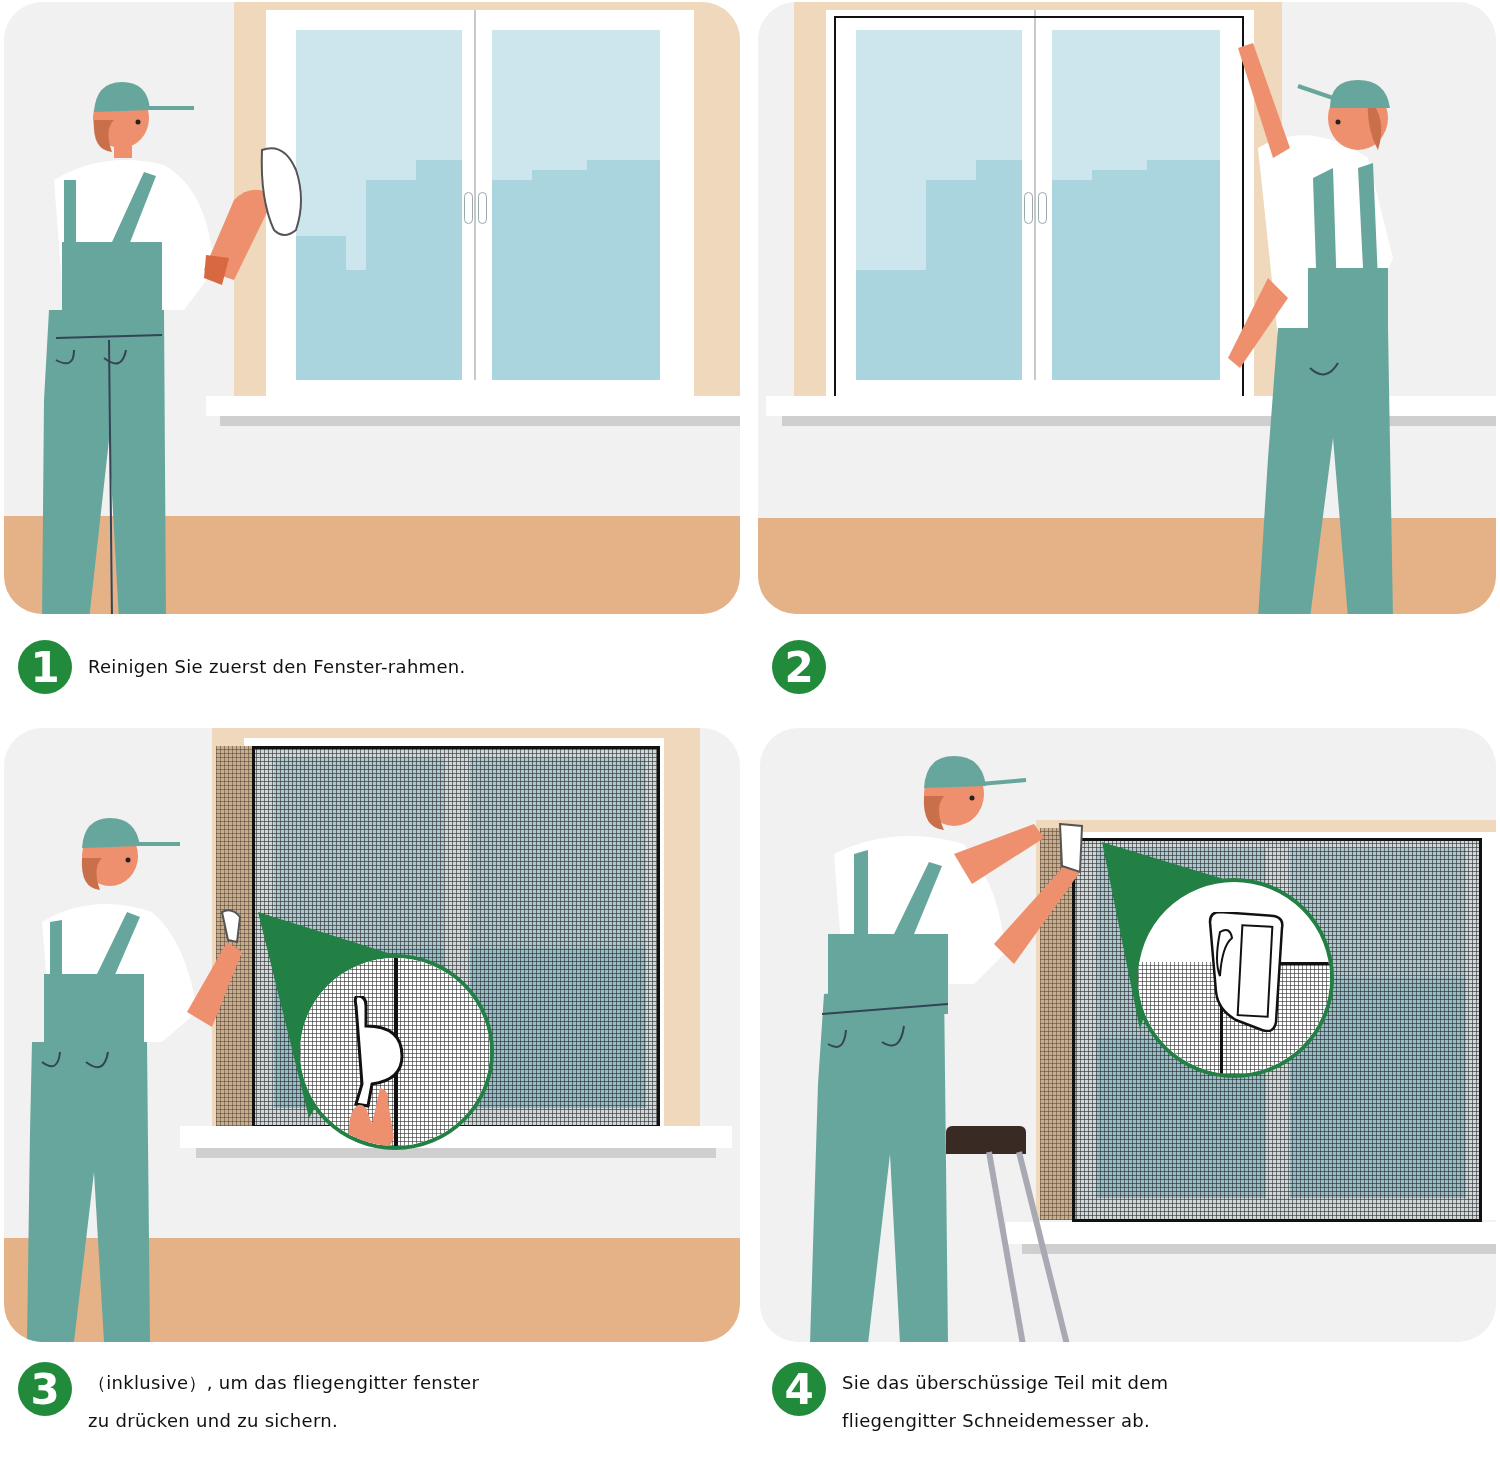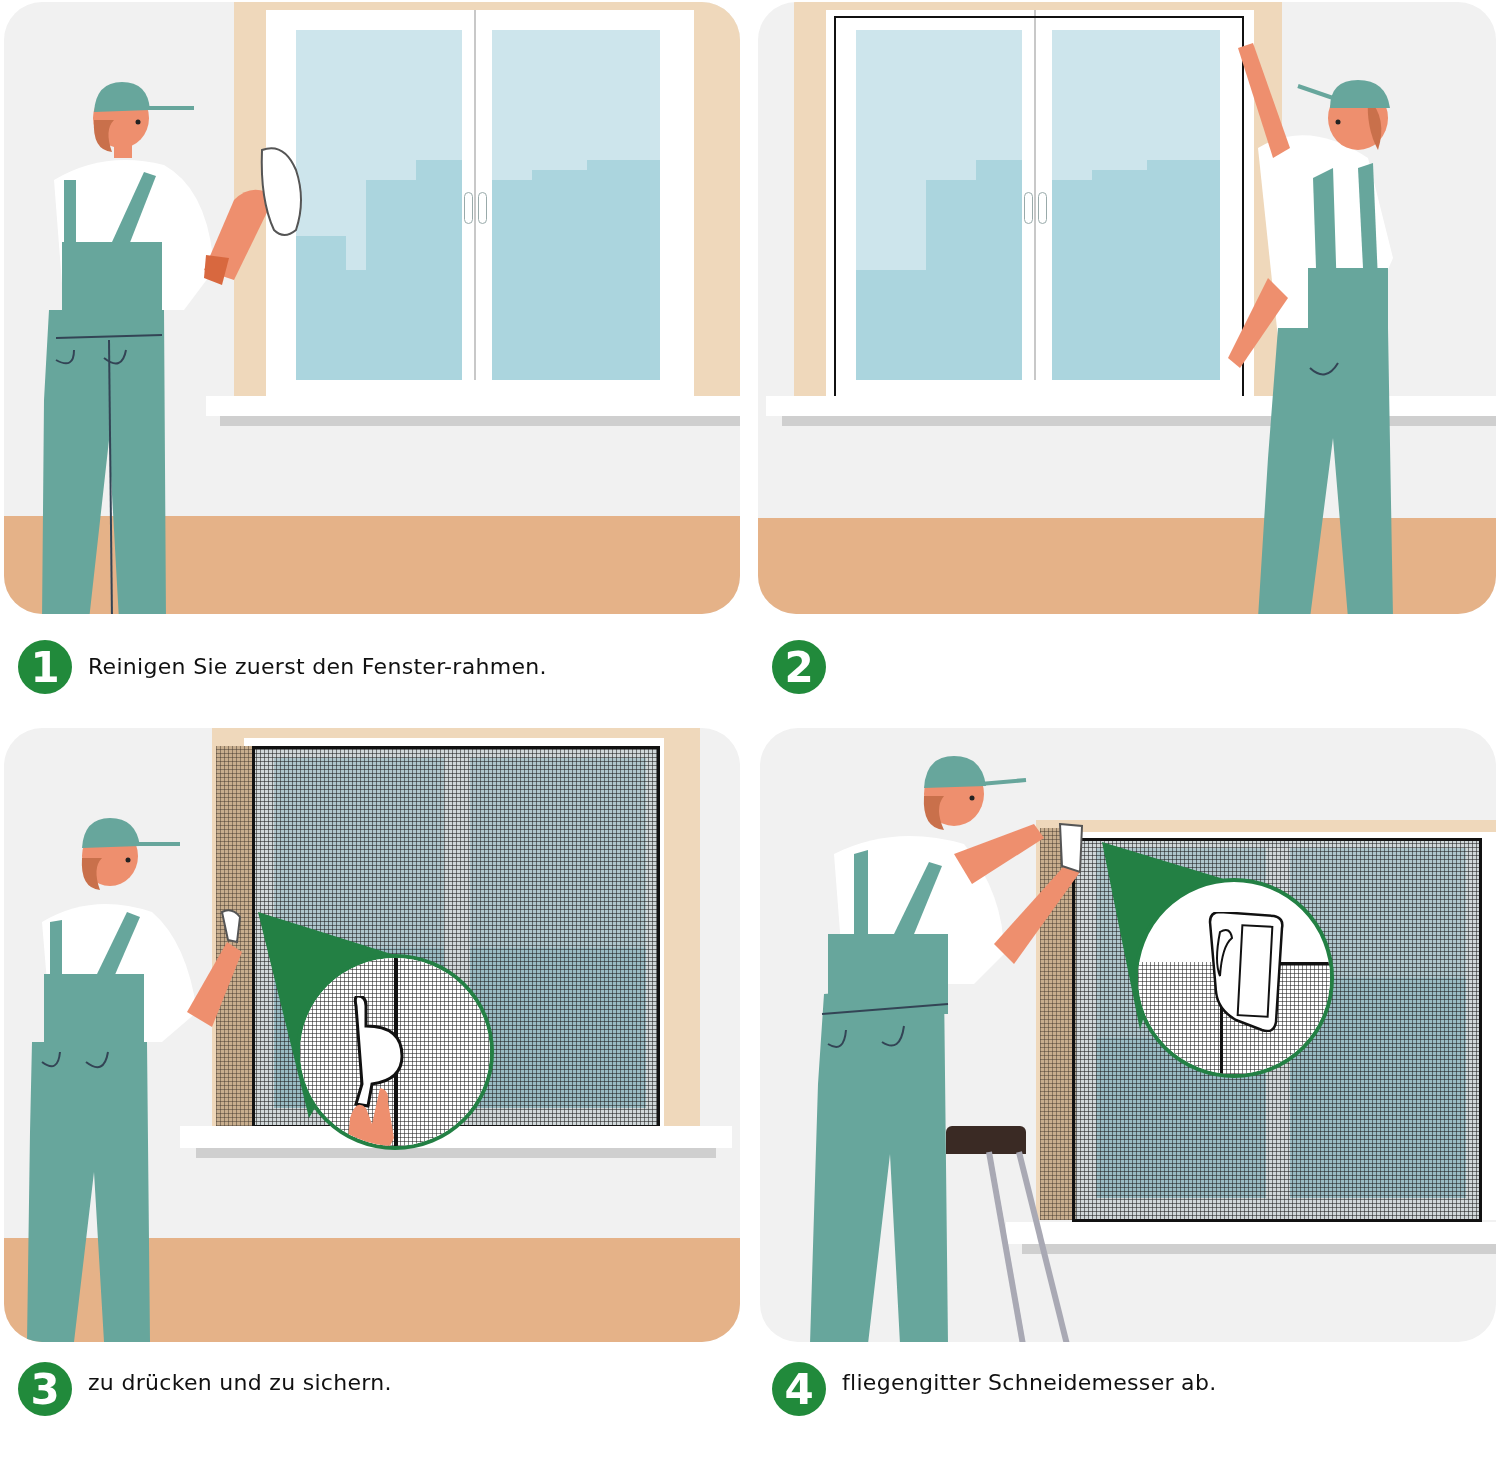"Reinigen Sie zuerst den Fenster-rahmen." .step-text { font-size: 22px -> 18px }
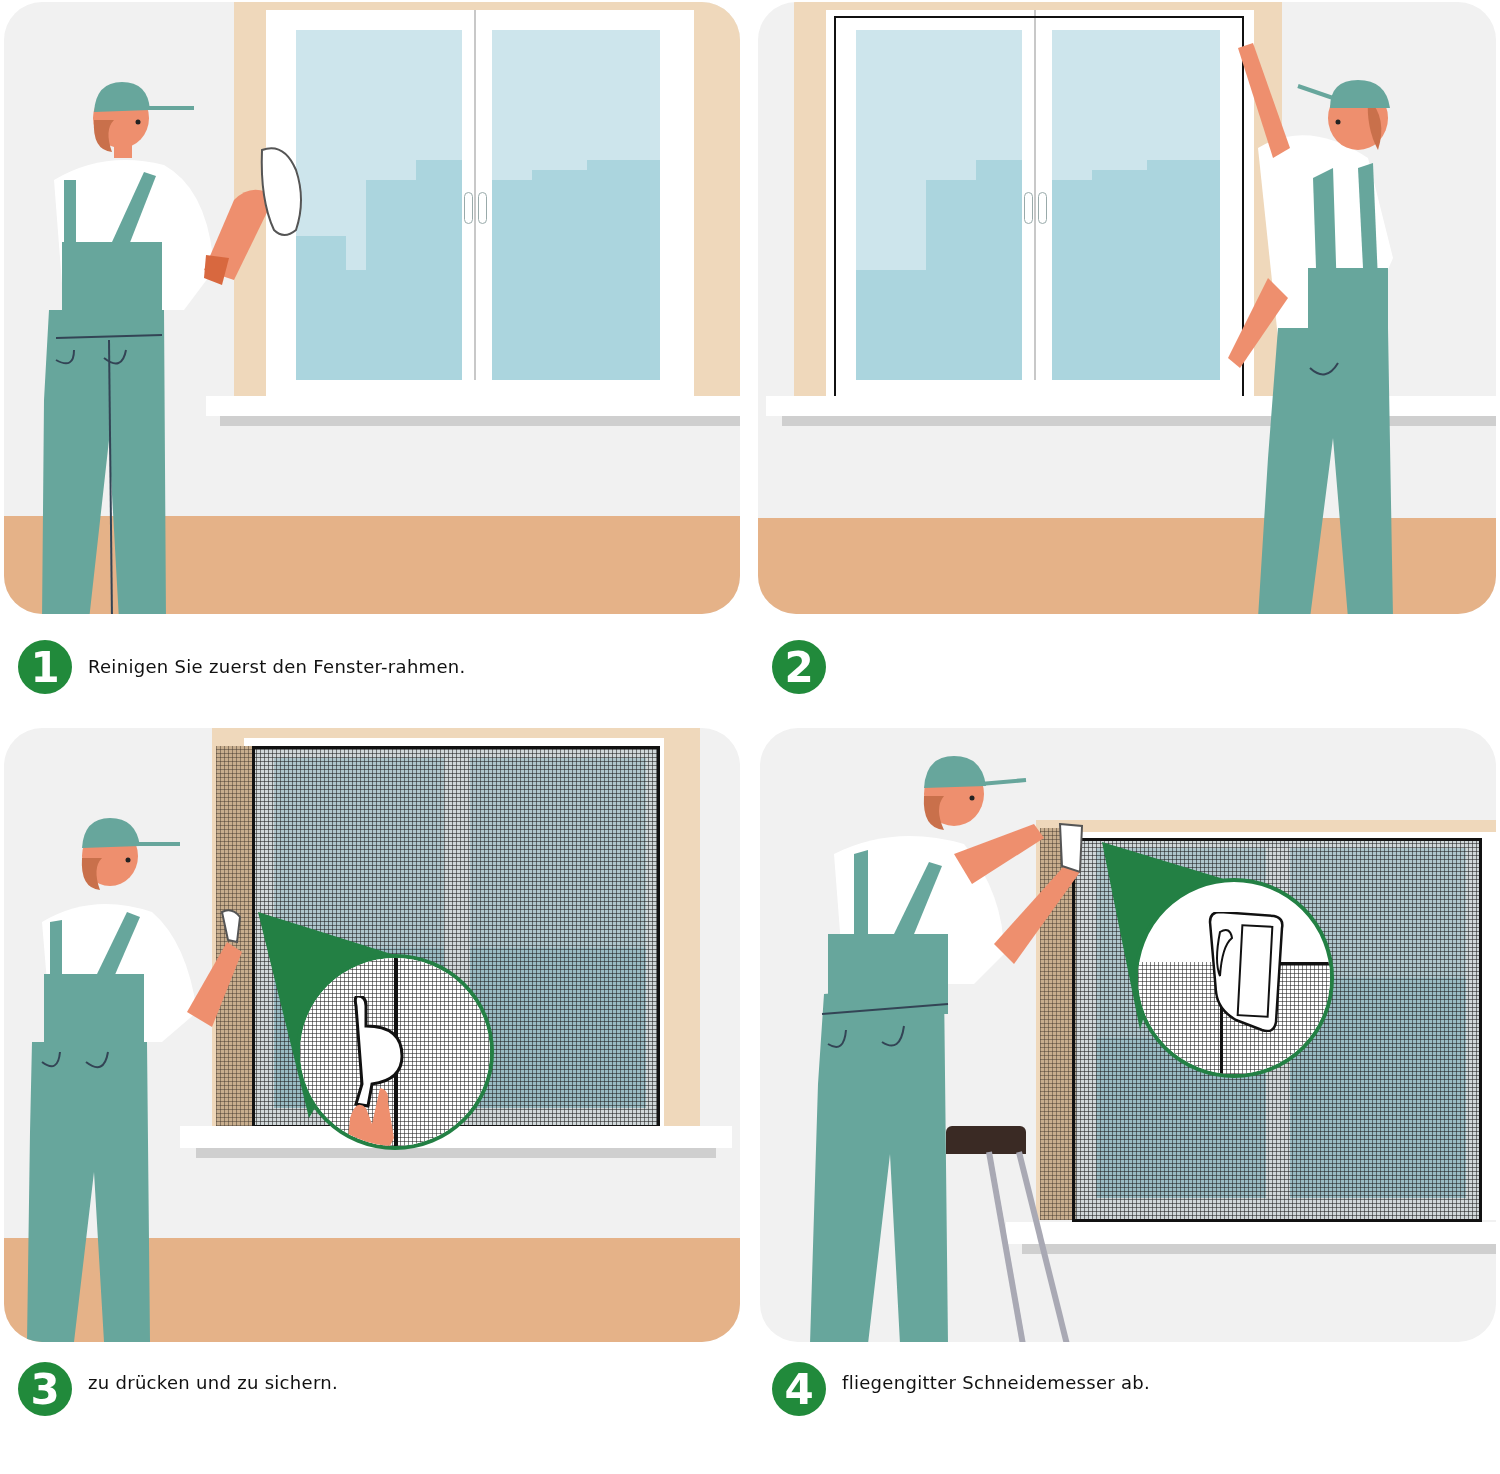"（inklusive）, um das fliegengitter" div { html: none -> <div>（inklusive）, um das fliegengitter fenster</div> }
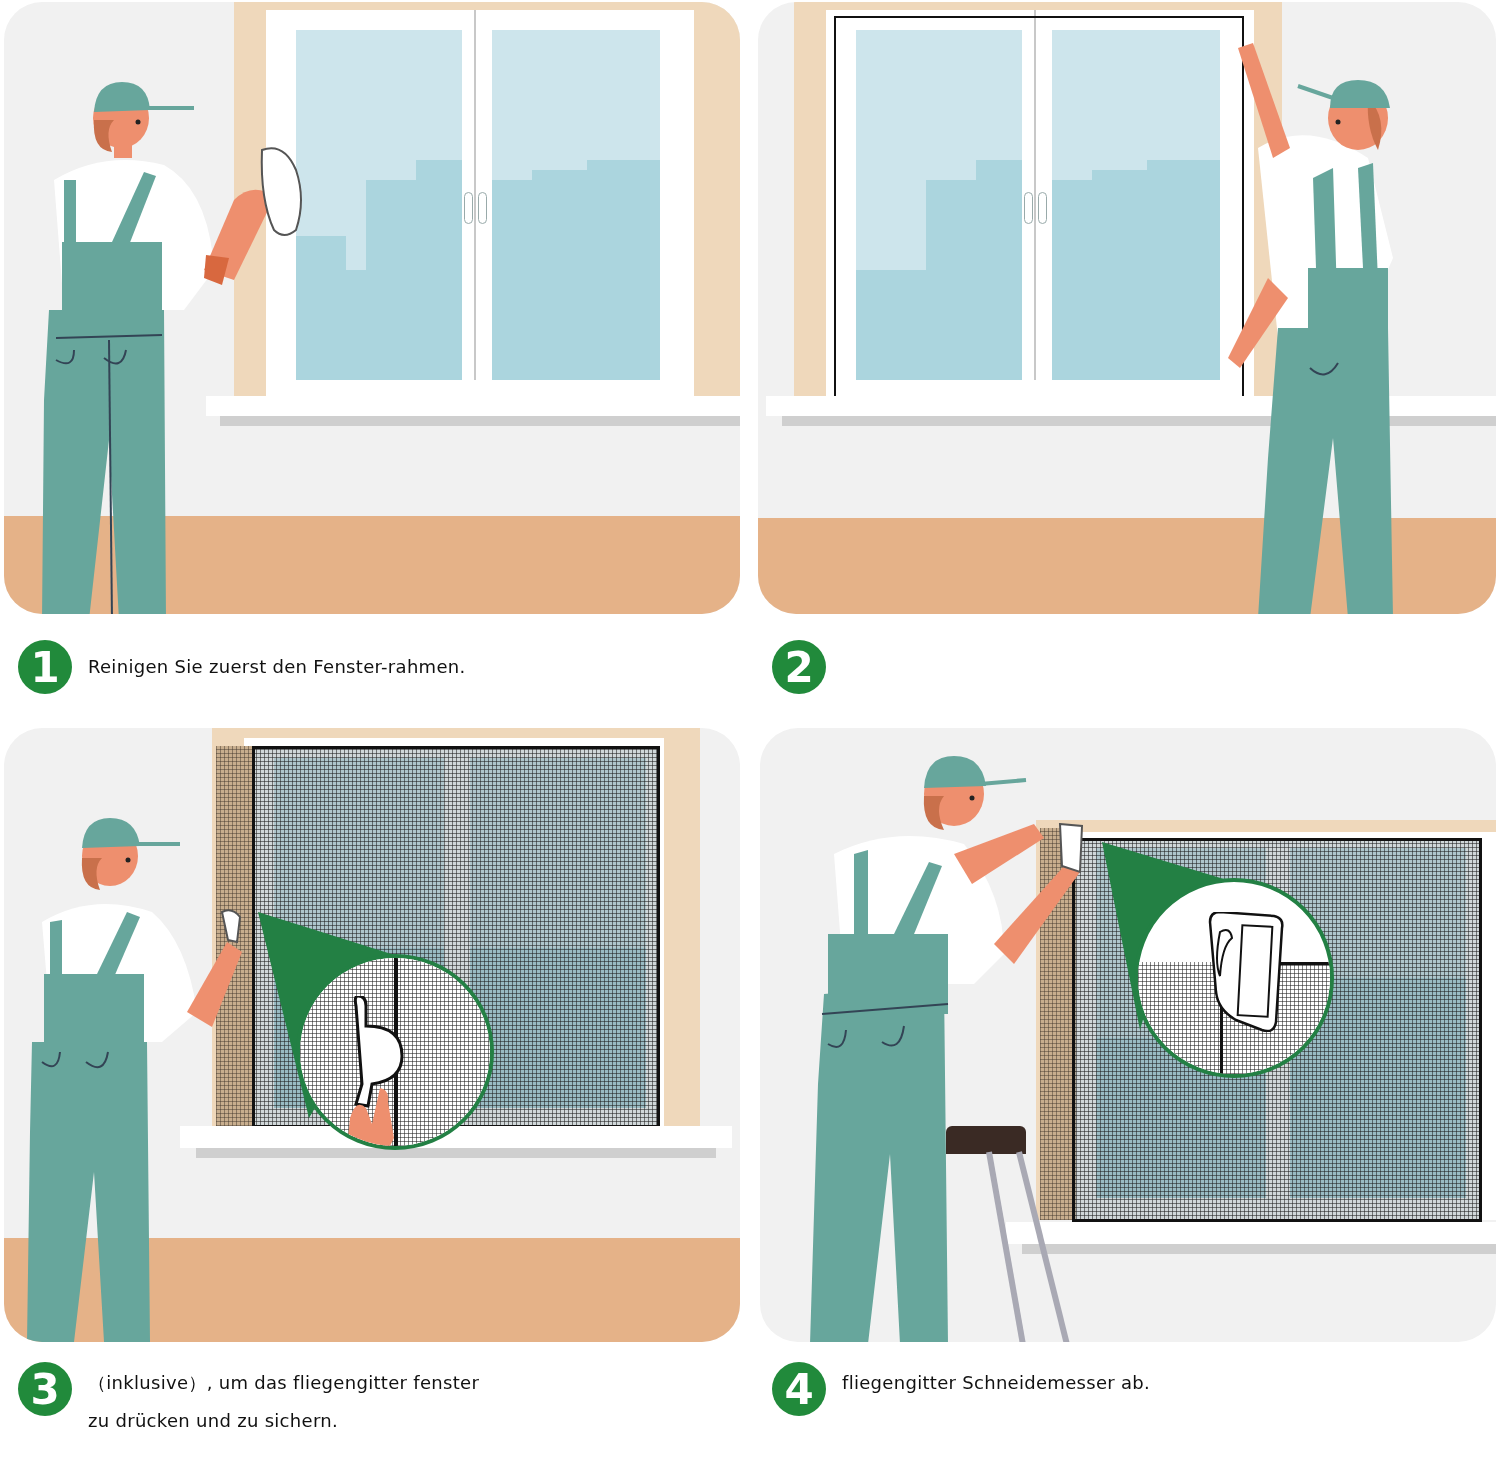"Sie das überschüssige Teil mit" div { html: none -> <div>Sie das überschüssige Teil mit dem</div> }
